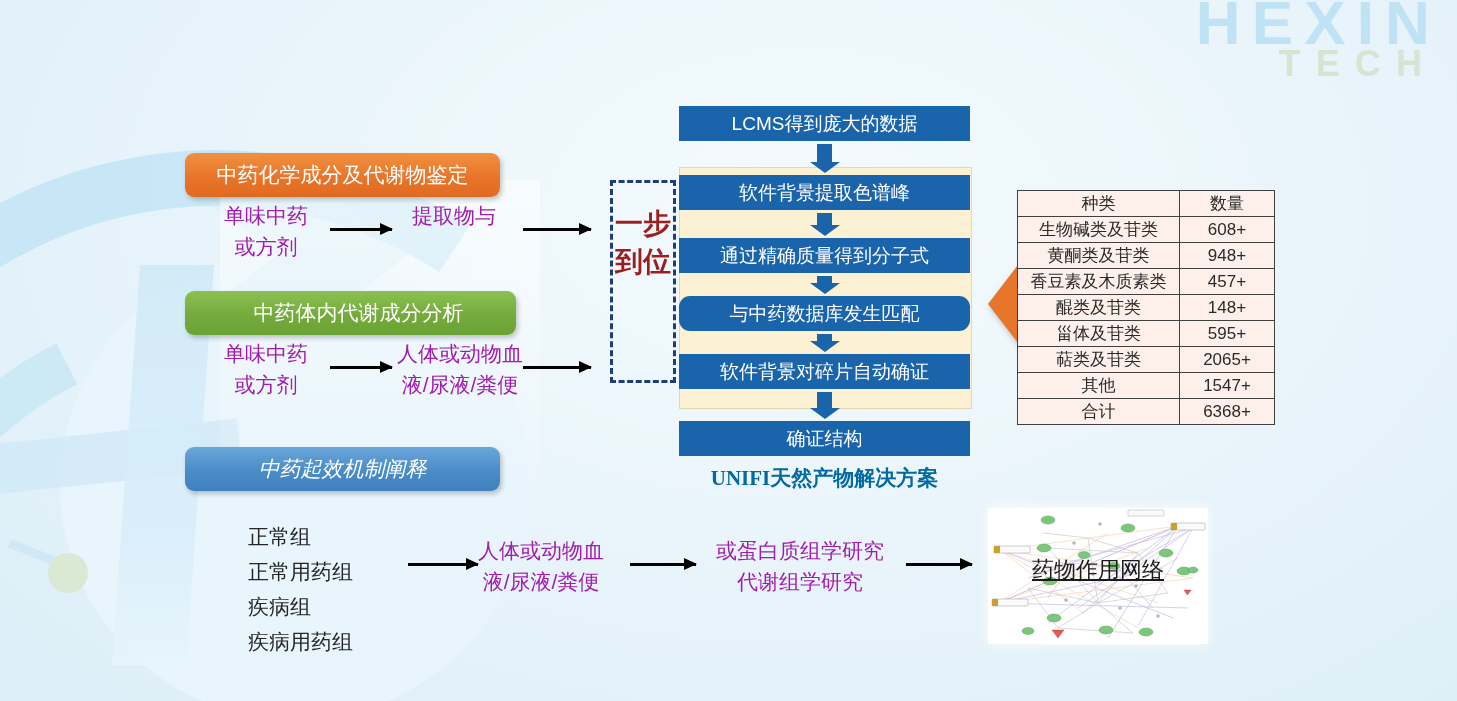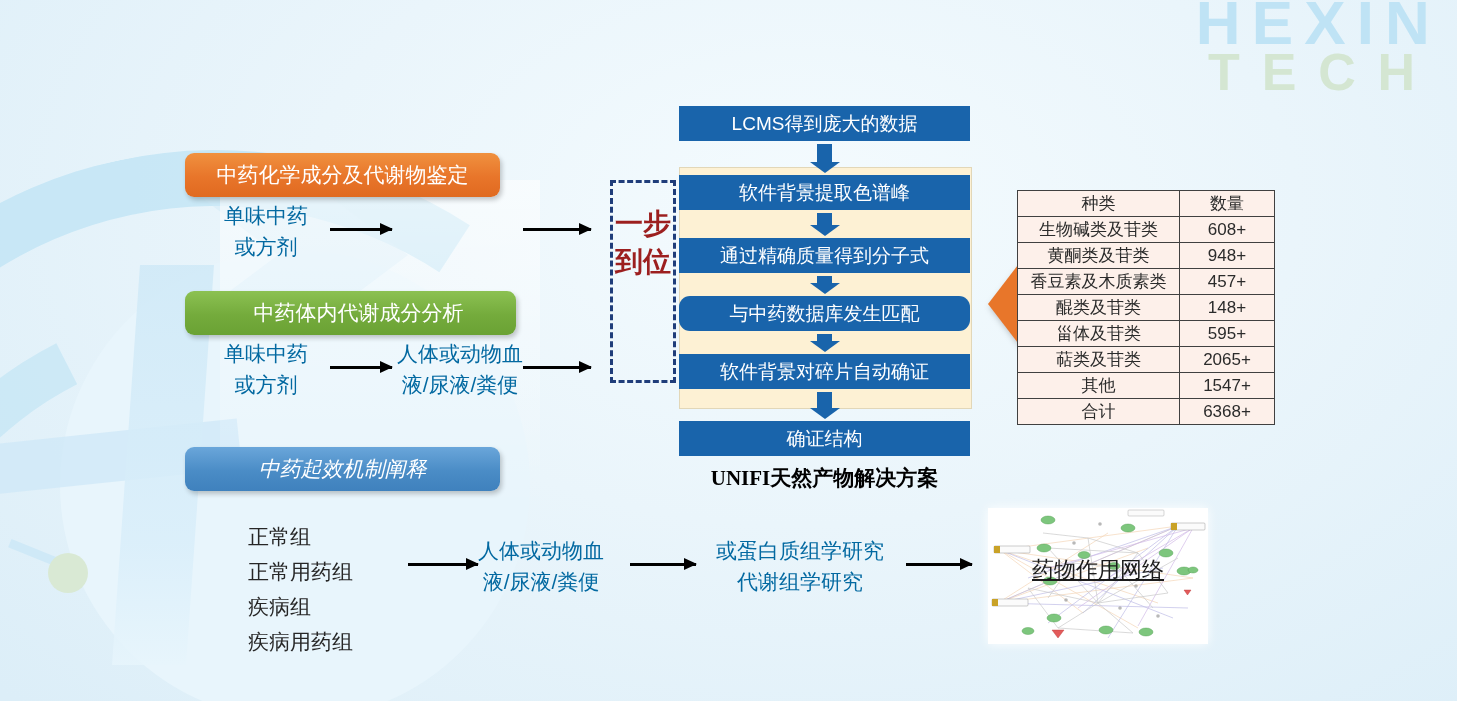"TECH" .wm-tech { font-size: 52px -> 36px }
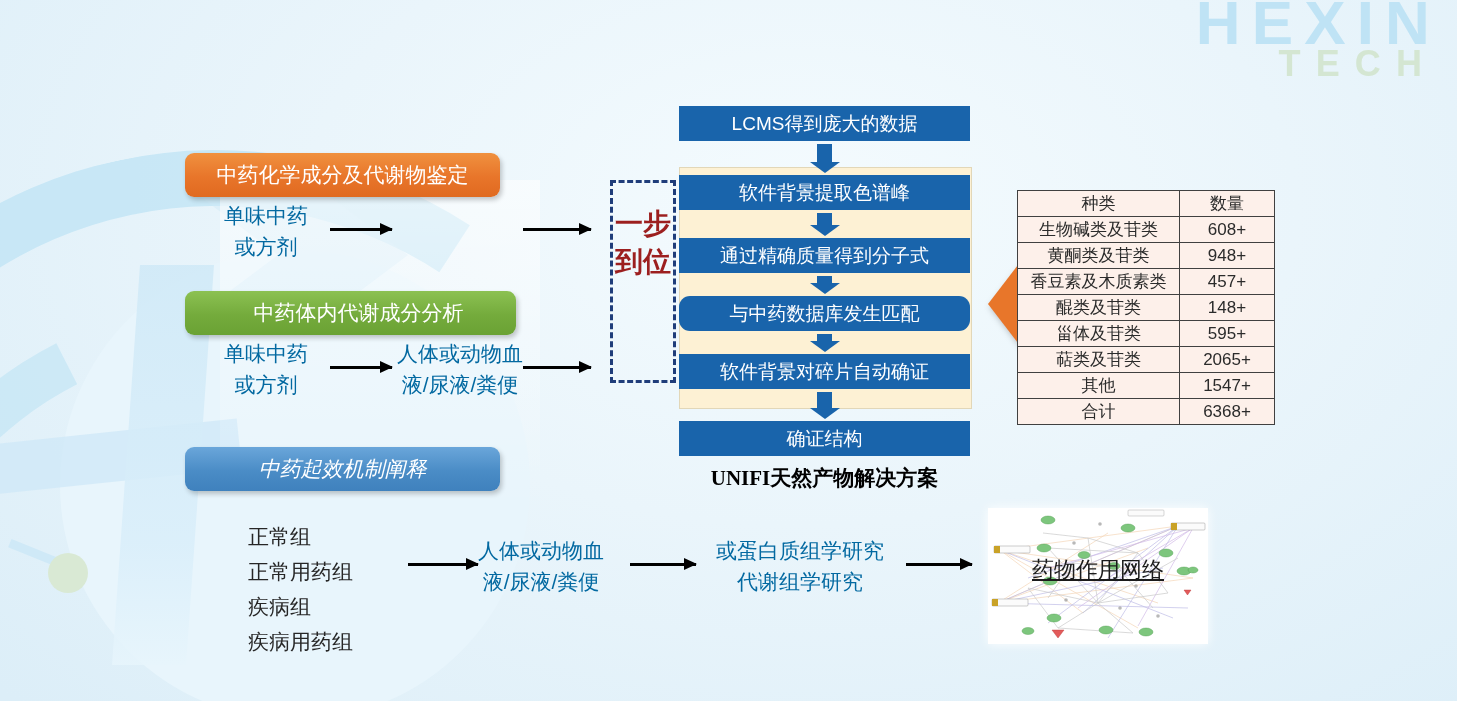"单味中药" .flowtext { color: #0369a1 -> #a21caf }
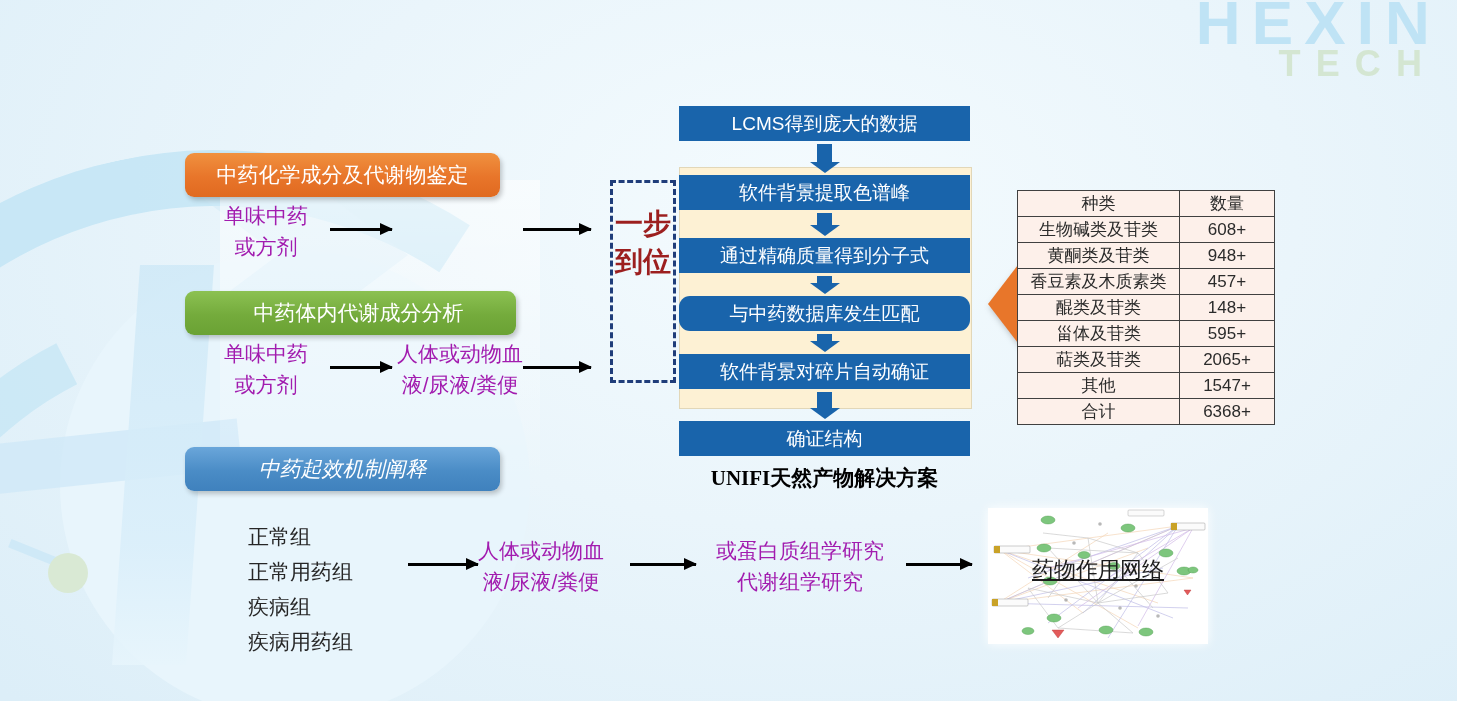"提取物与" div { html: none -> <div>提取物与</div> }
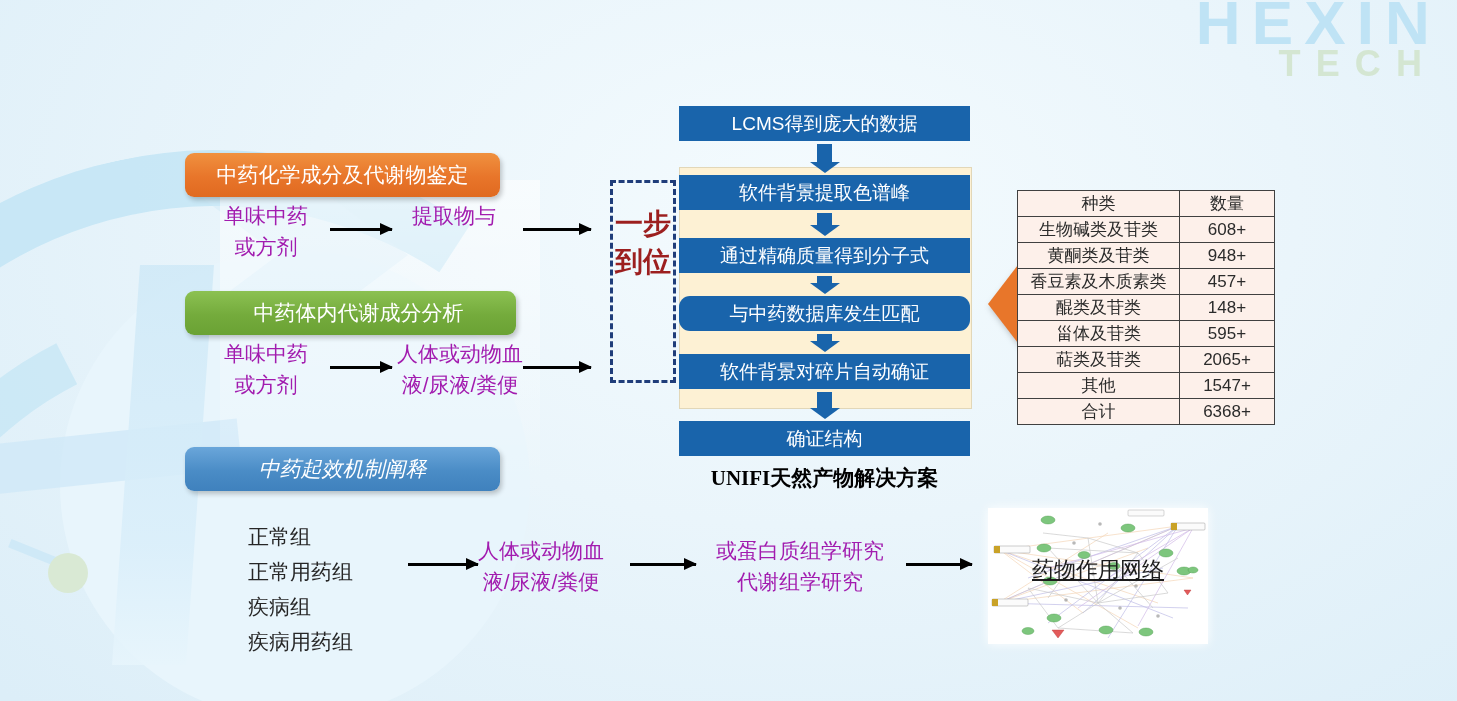"UNIFI天然产物解决方案" .unifi { color: #000000 -> #0369a1 }
